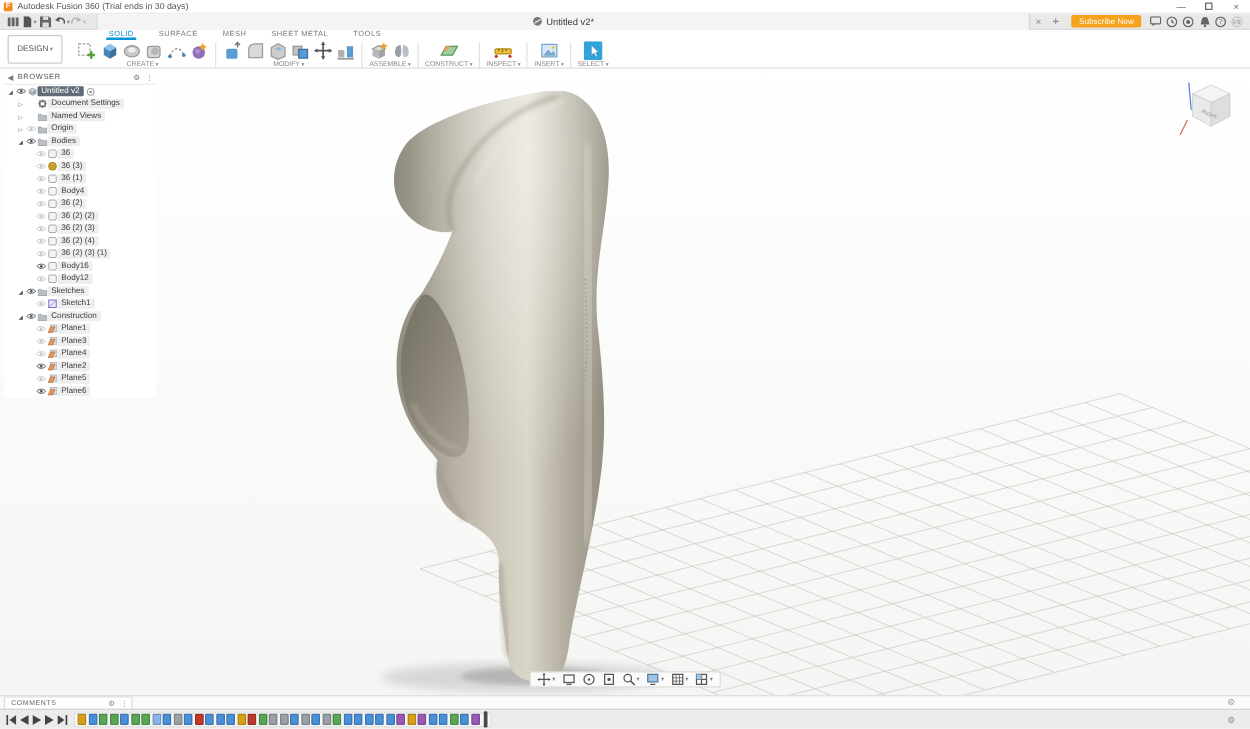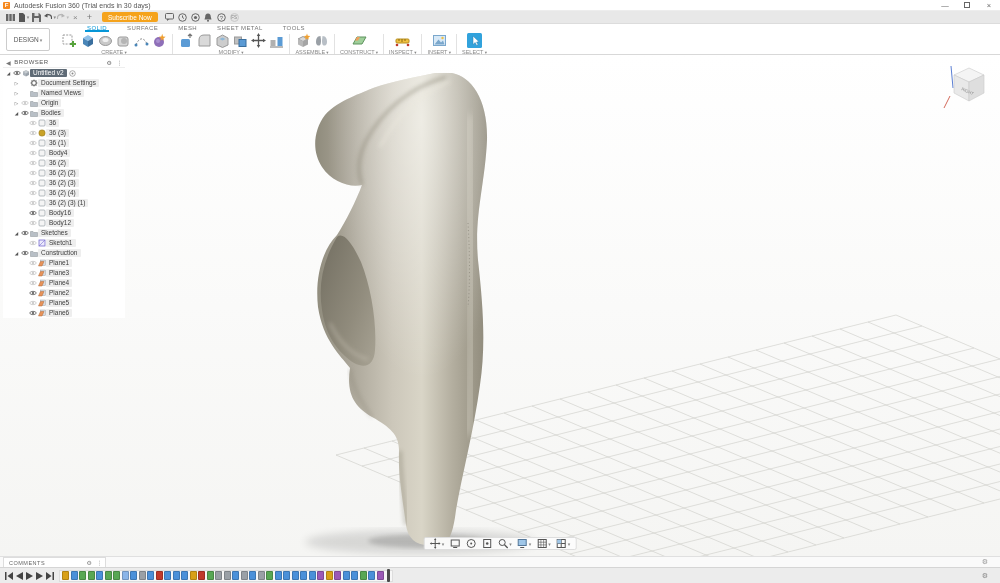"Untitled v2*" div { html: none -> <div> <svg> <circle></circle> <path></path> </svg> <span>Untitled v2*</span> </div> }
